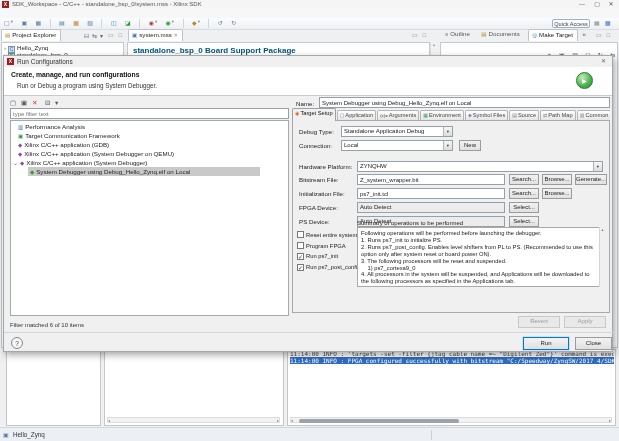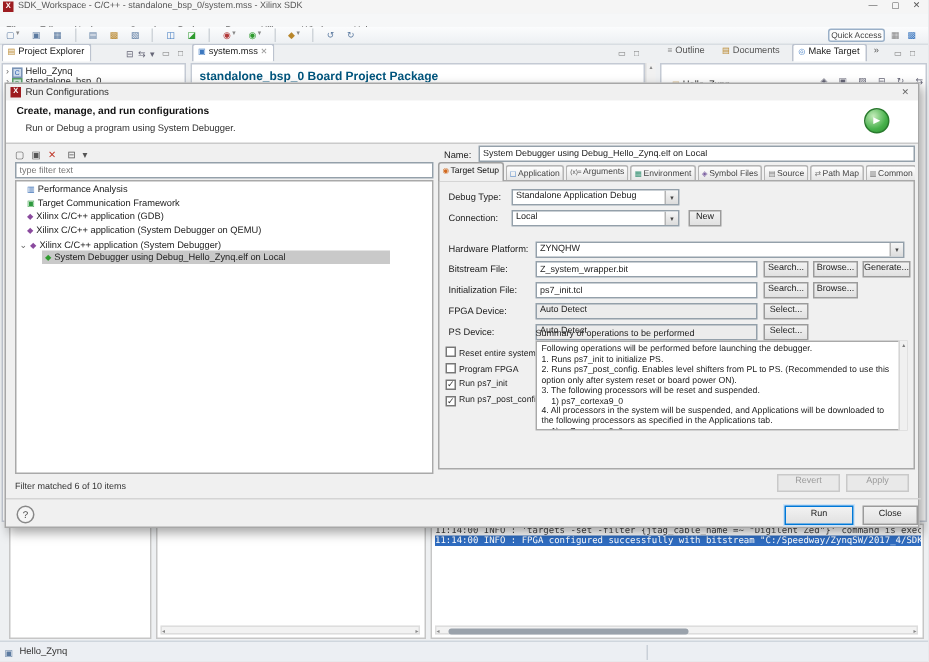"standalone_bsp_0 Board Project Package" div.nw { text: Project -> Support }
